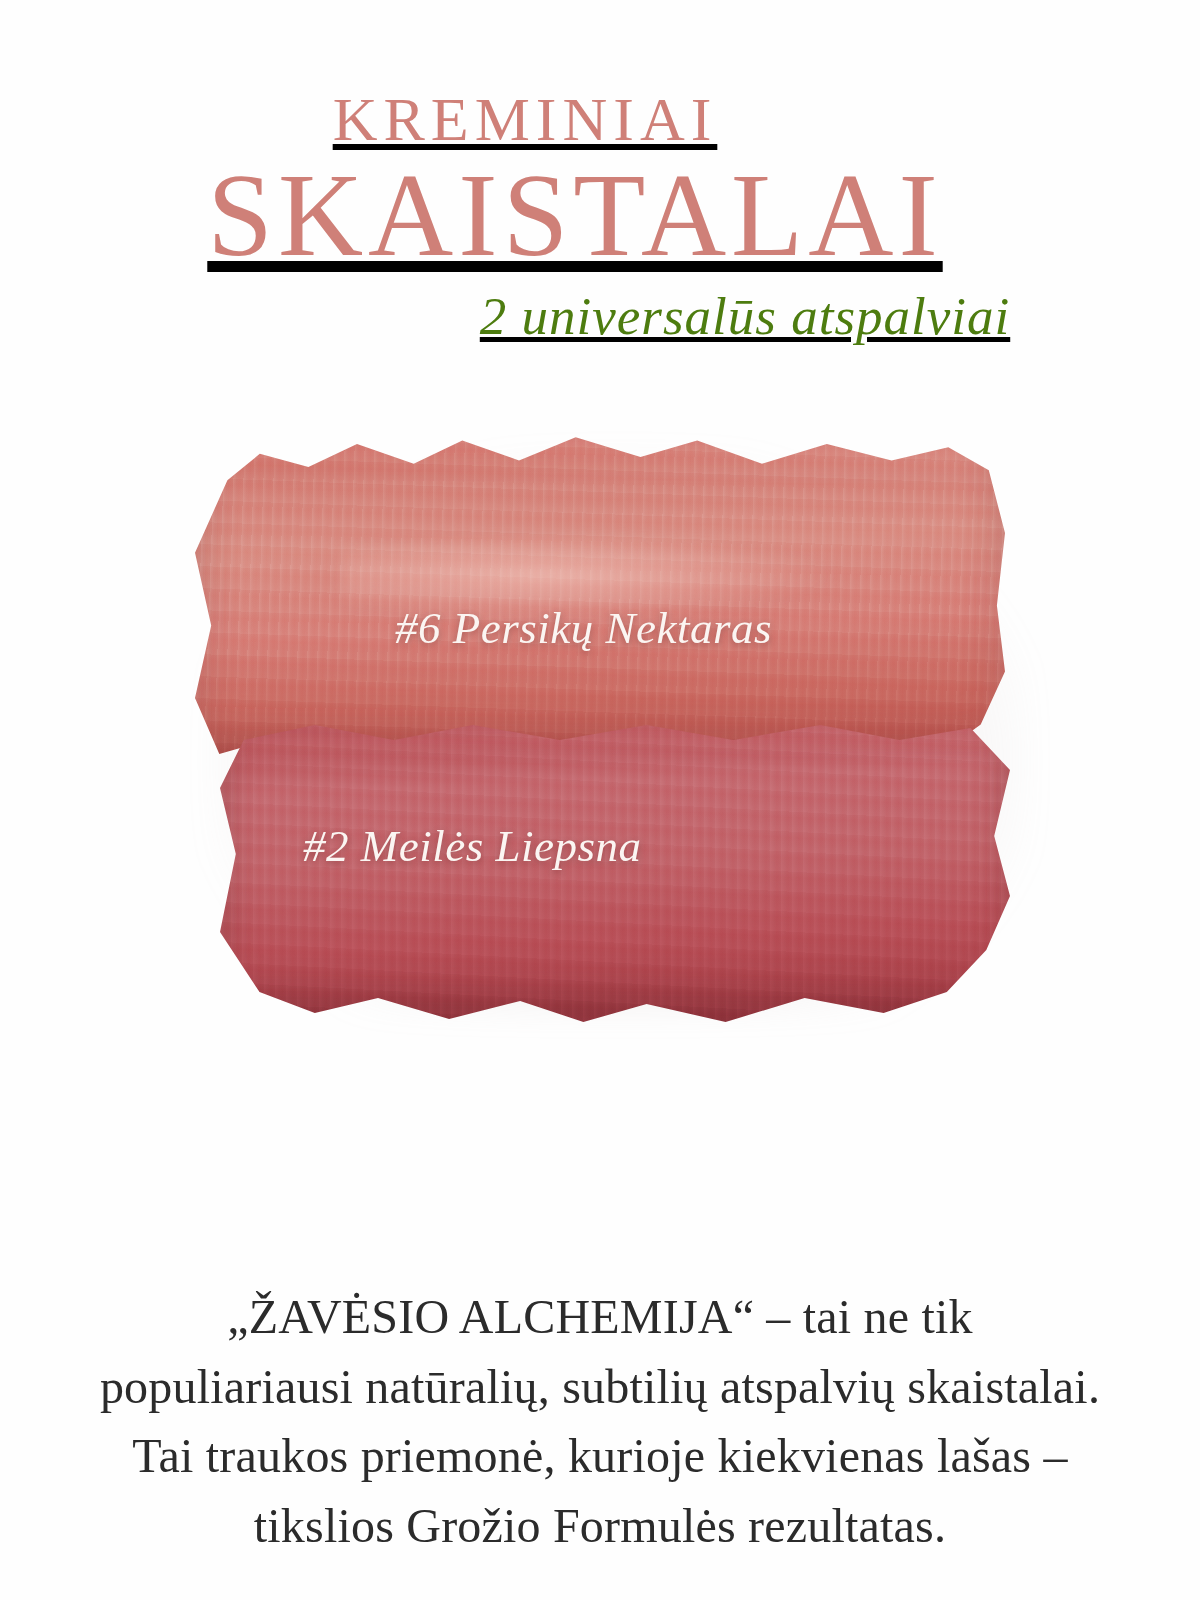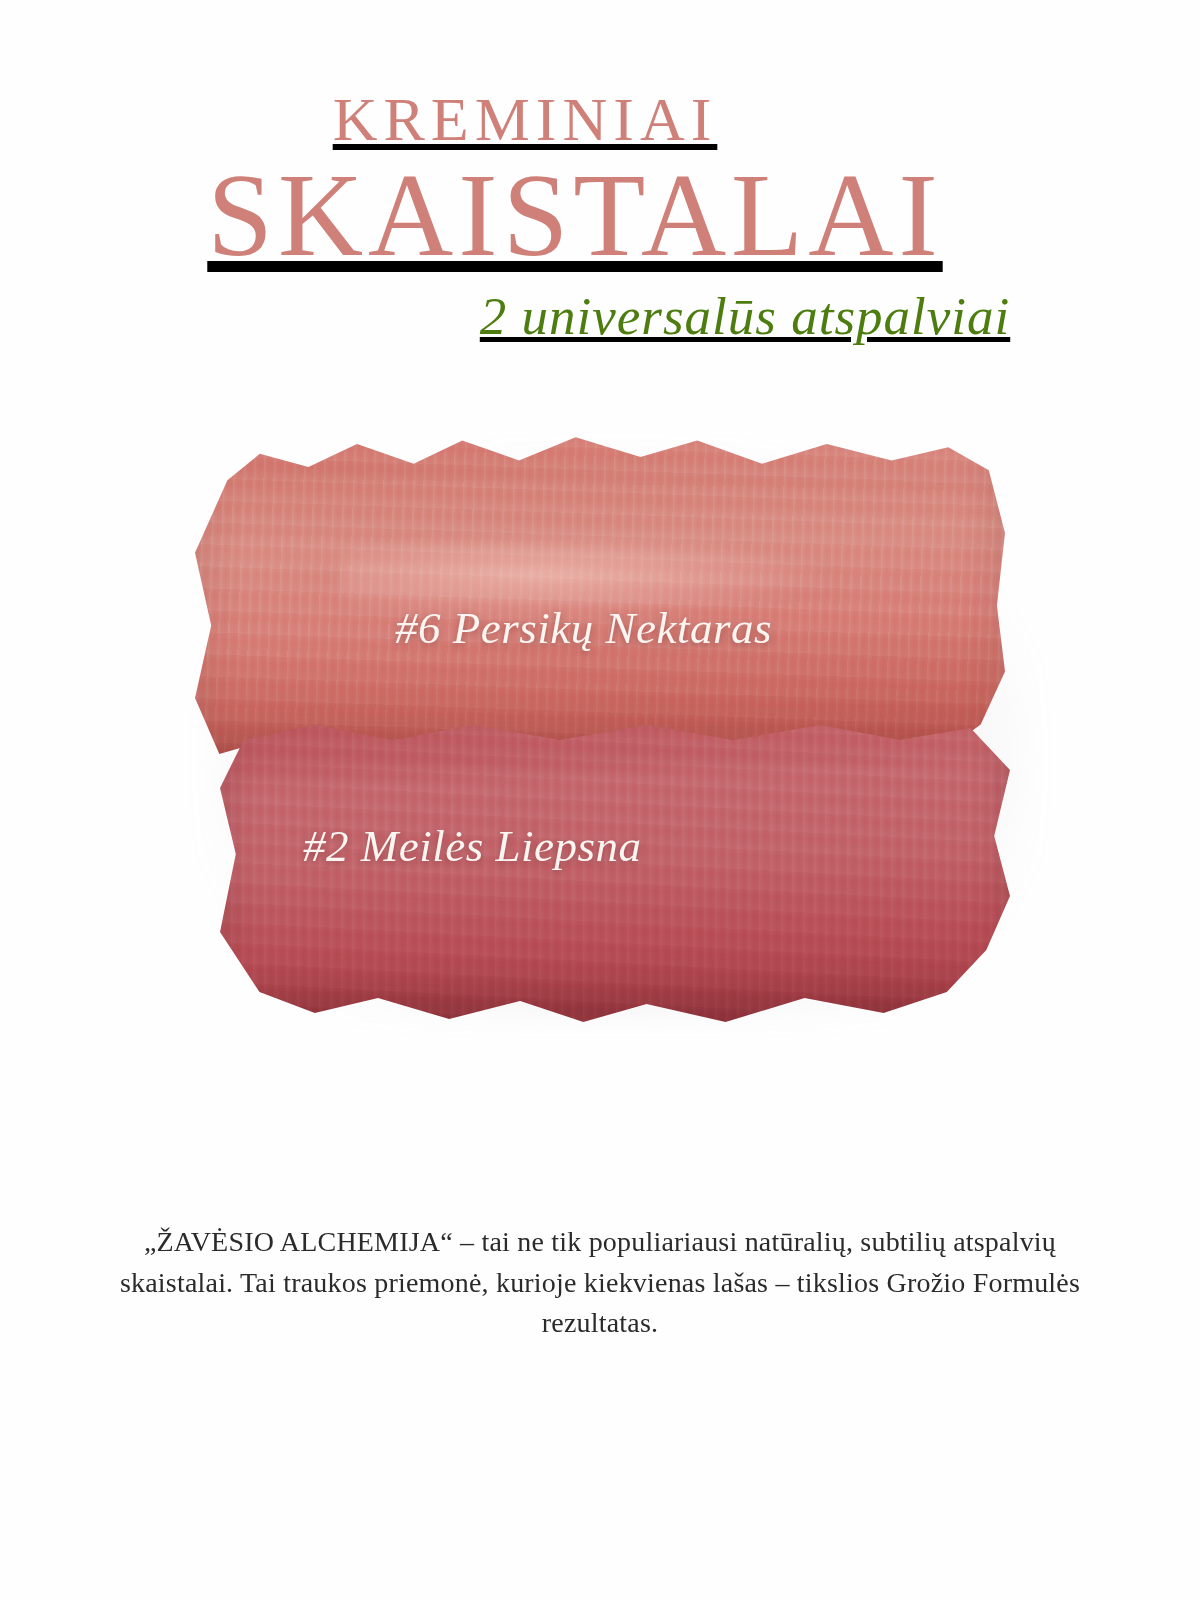"„ŽAVĖSIO ALCHEMIJA“ – tai ne" .description { font-size: 28px -> 48px; top: 1222px -> 1282px }
